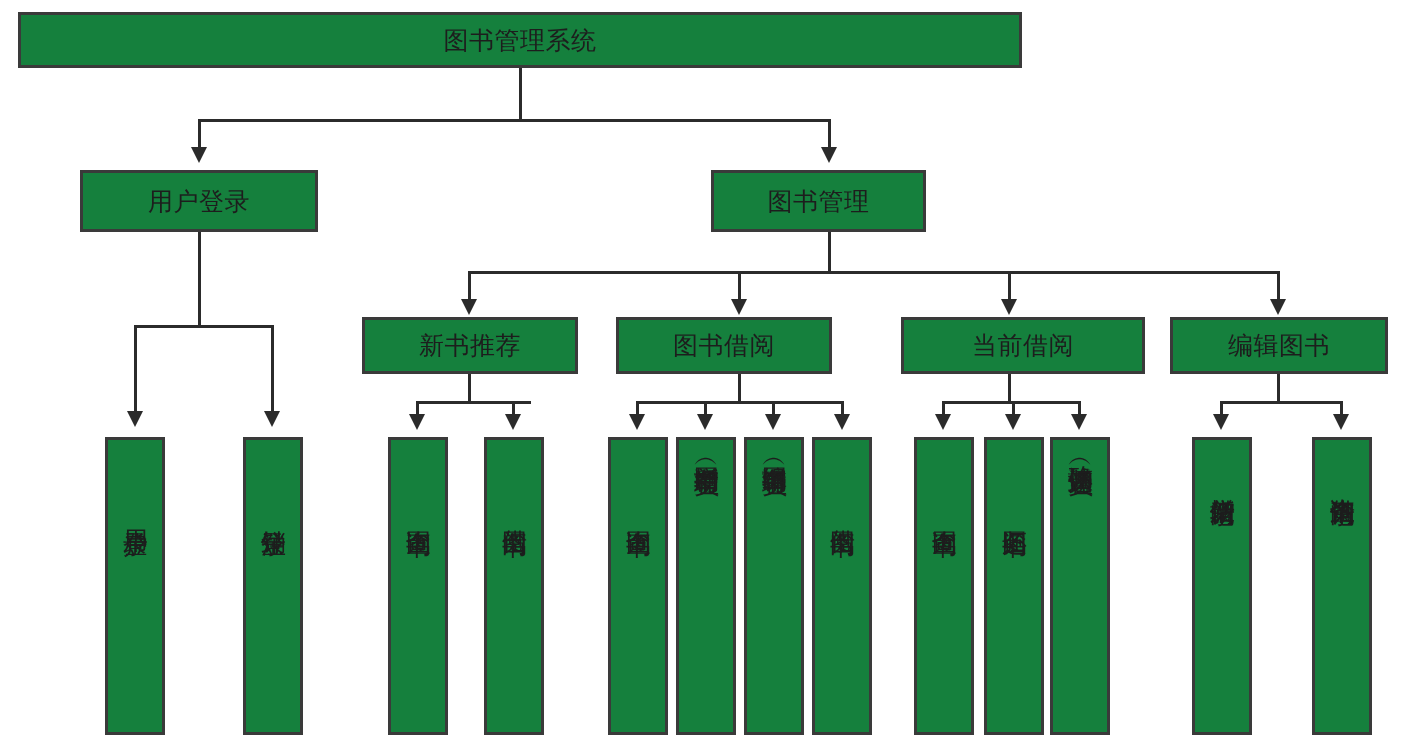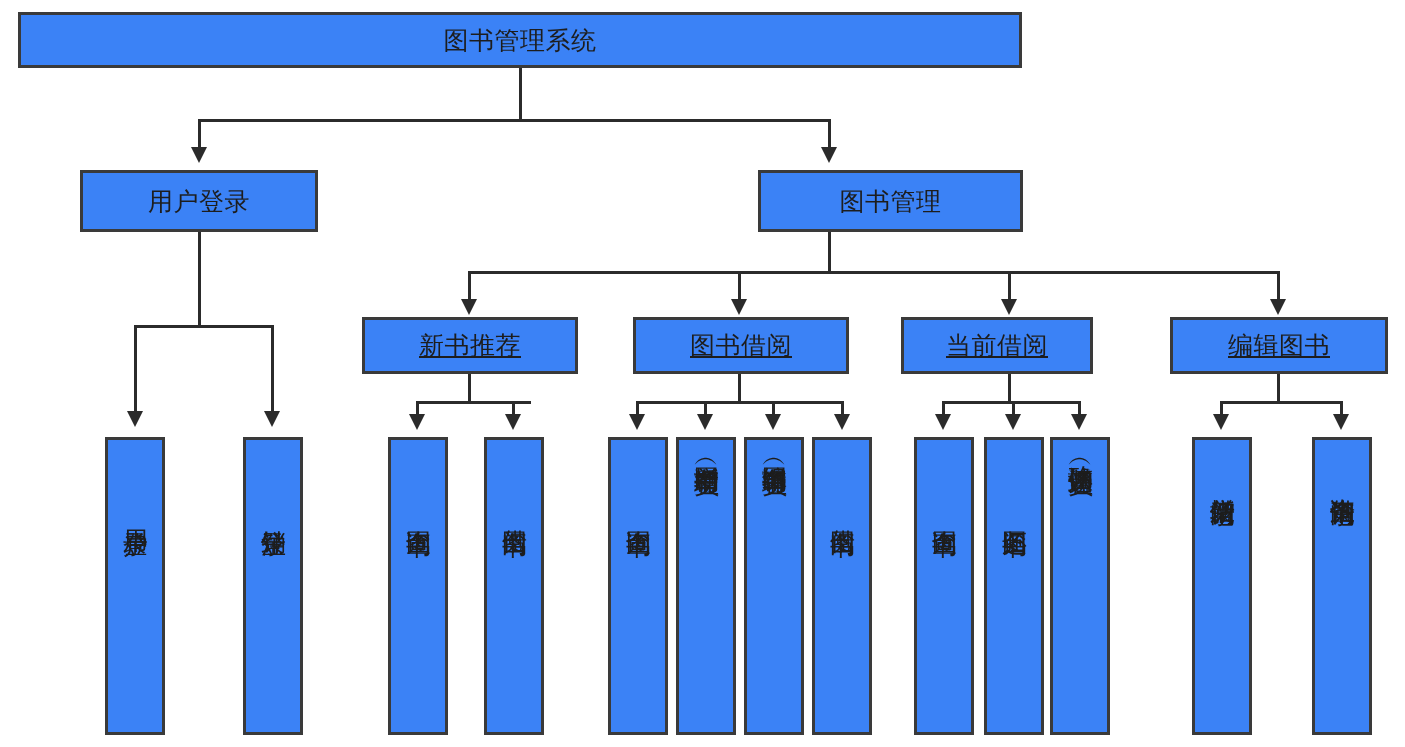"图书管理系统" .node { background: #3b82f6 -> #15803d }
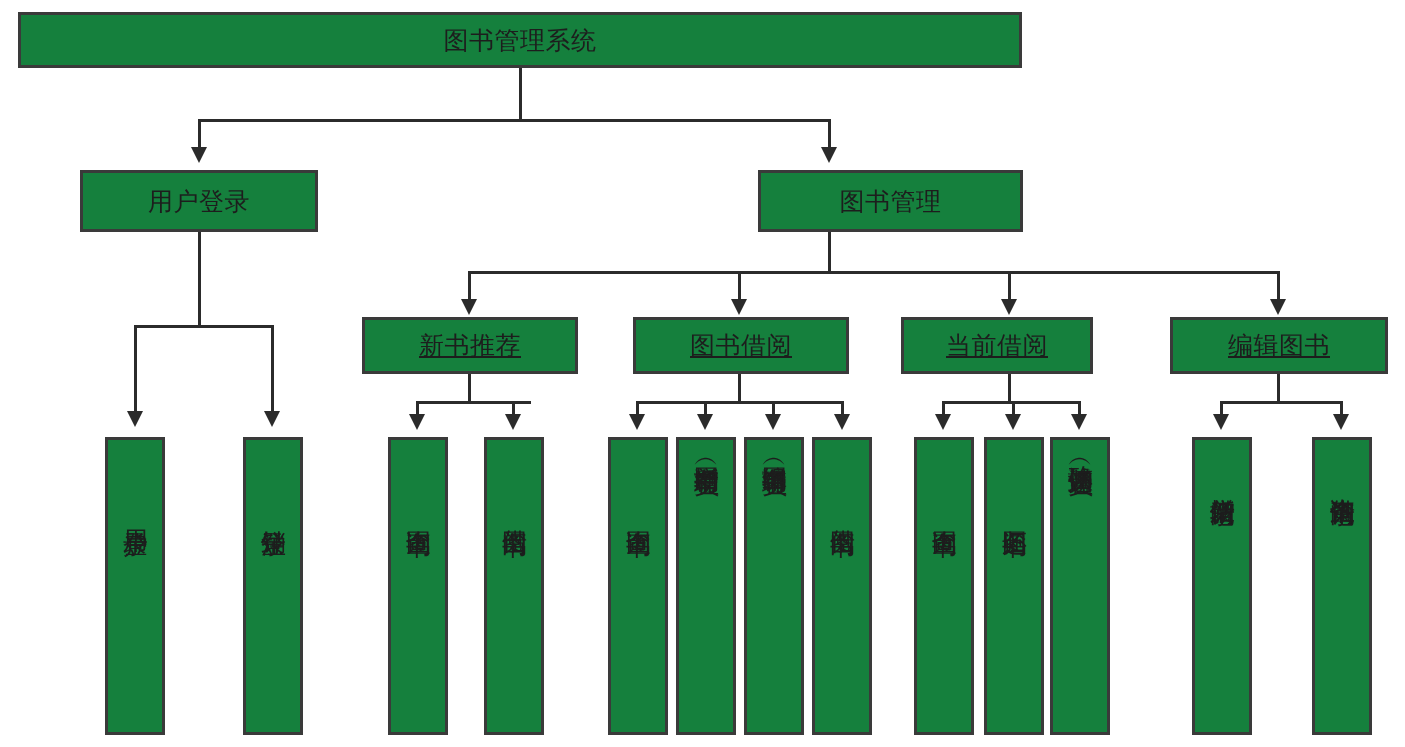"图书管理" div.node { margin-left: 47px -> none; width: 265px -> 215px }
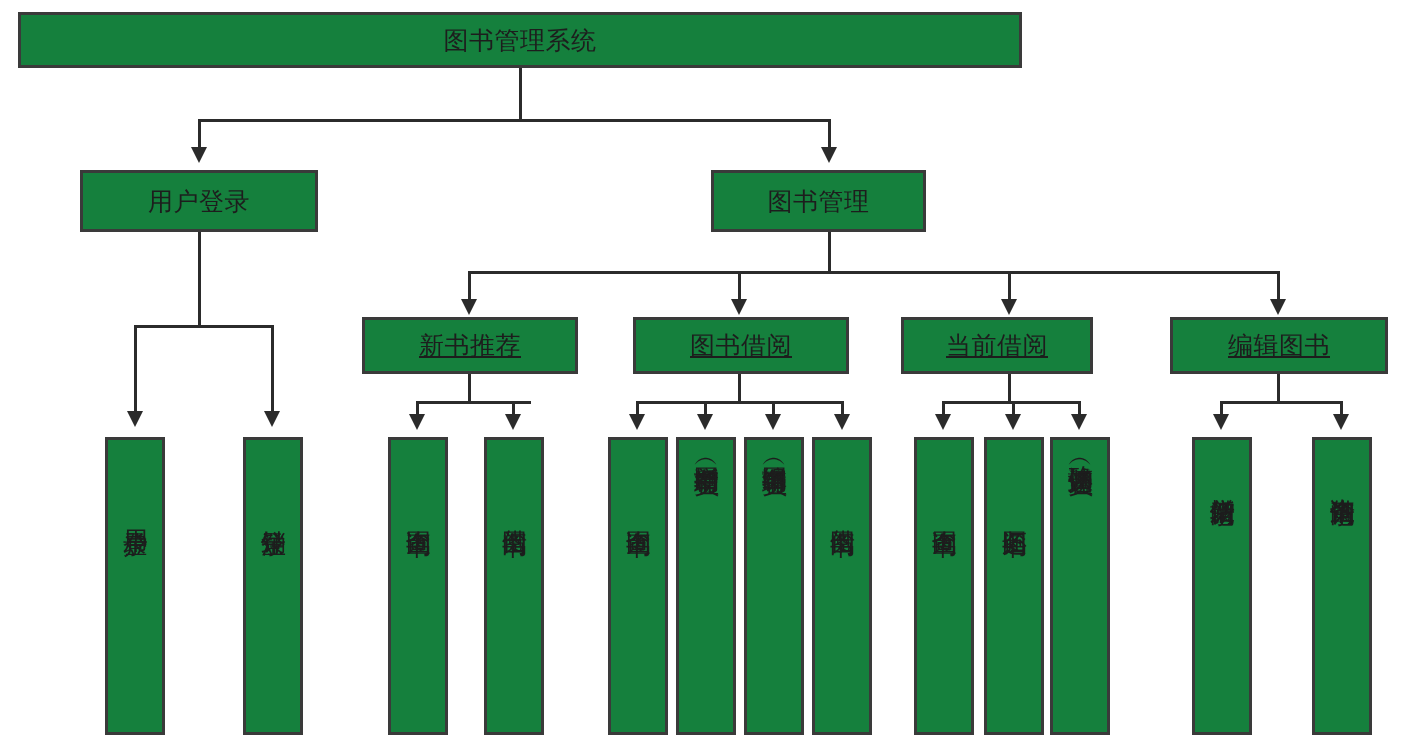"新书推荐" .node.lvl3 .label { text-decoration: underline -> none }
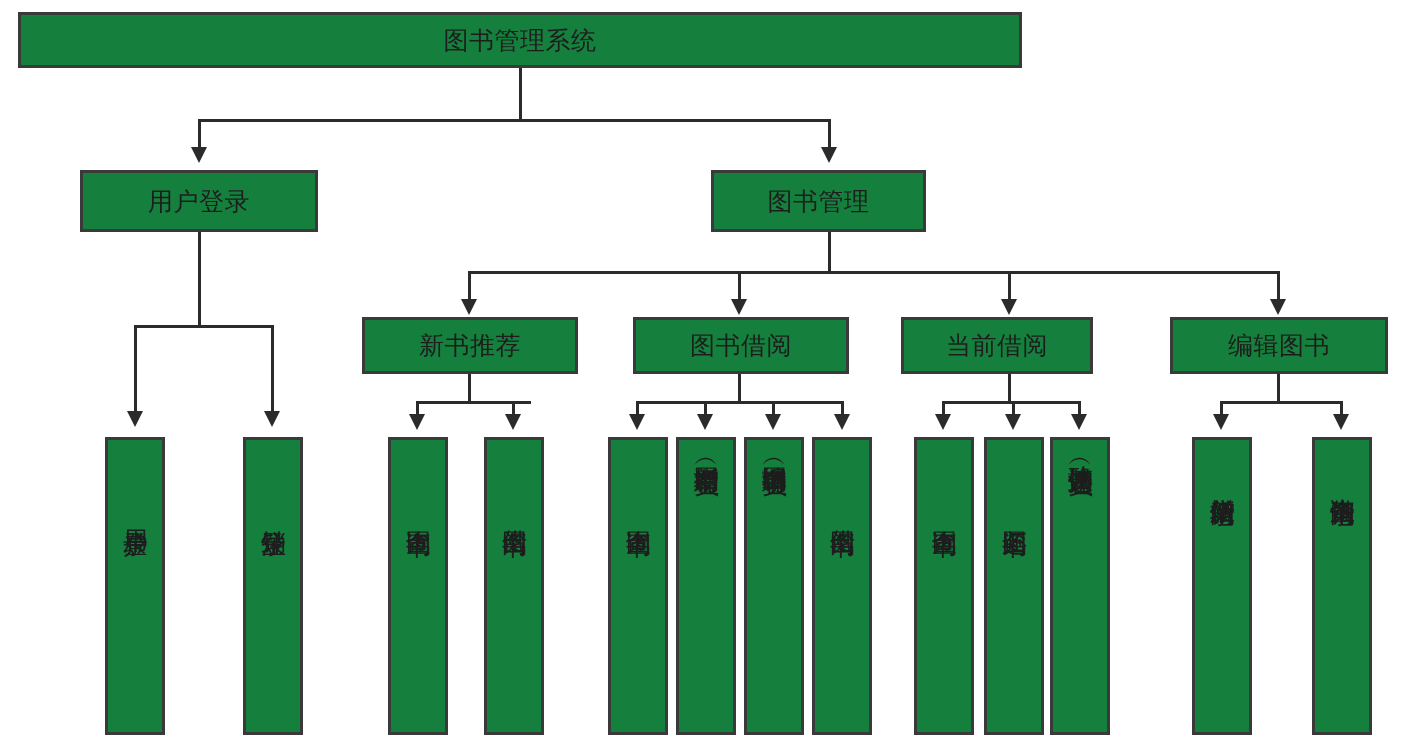"图书借阅" div.node { left: 633px -> 616px }
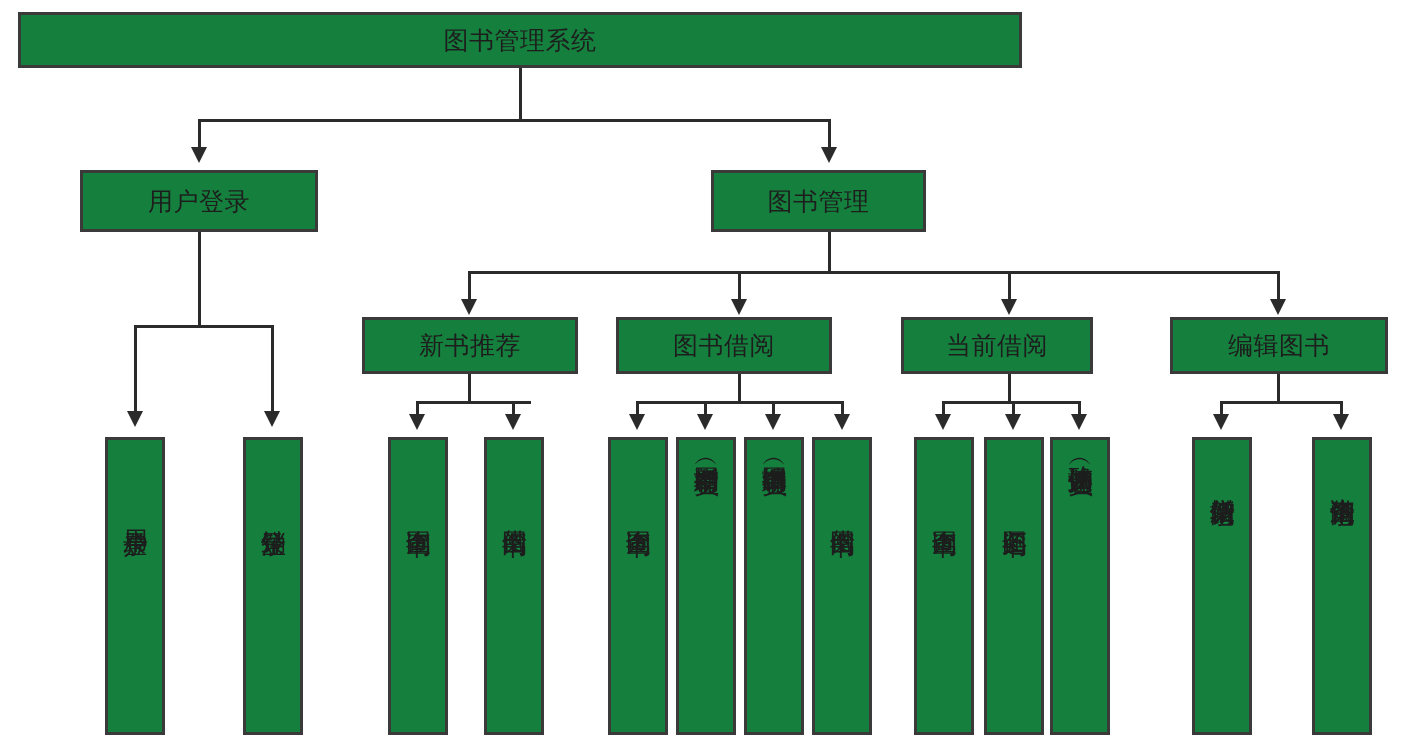"当前借阅" div.node { width: 192px -> 244px }
